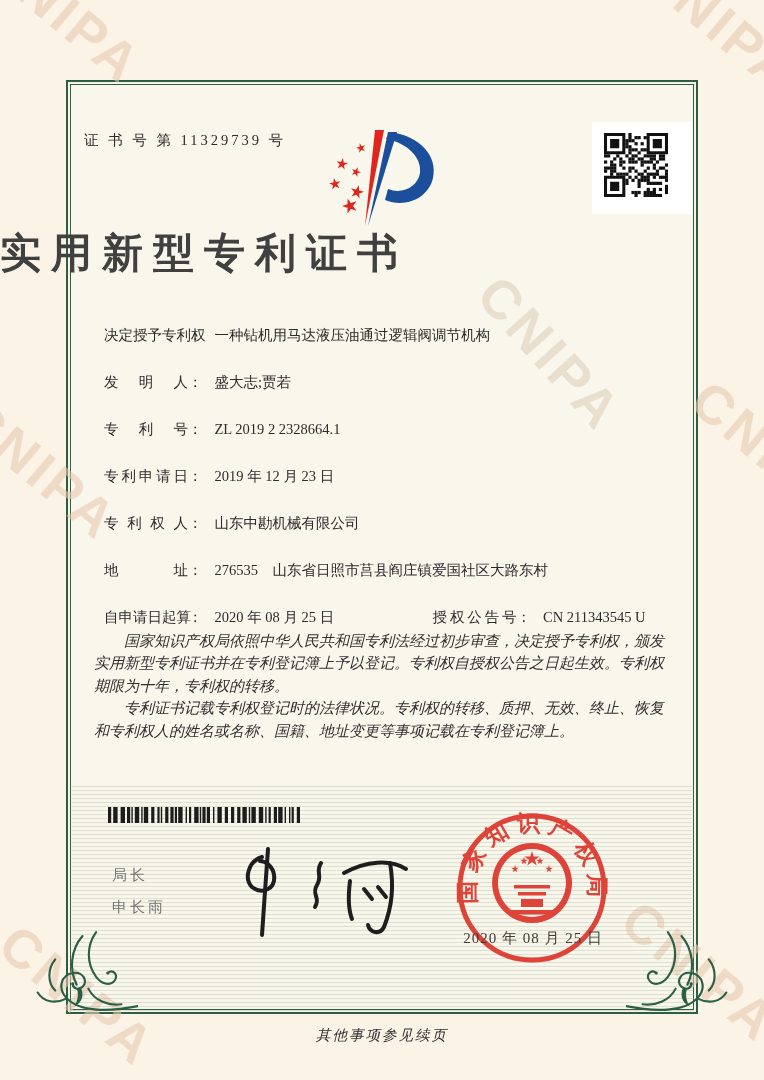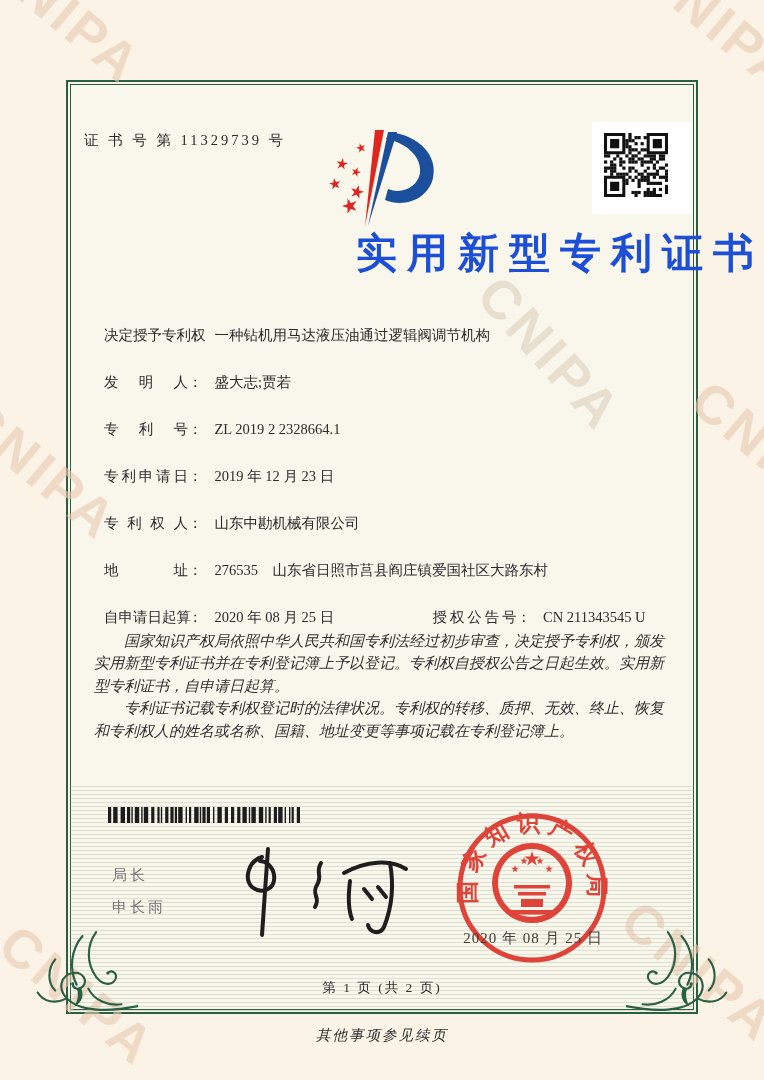"实用新型专利证书" .title { color: #1d4ed8 -> #404040; text-align: right -> left }
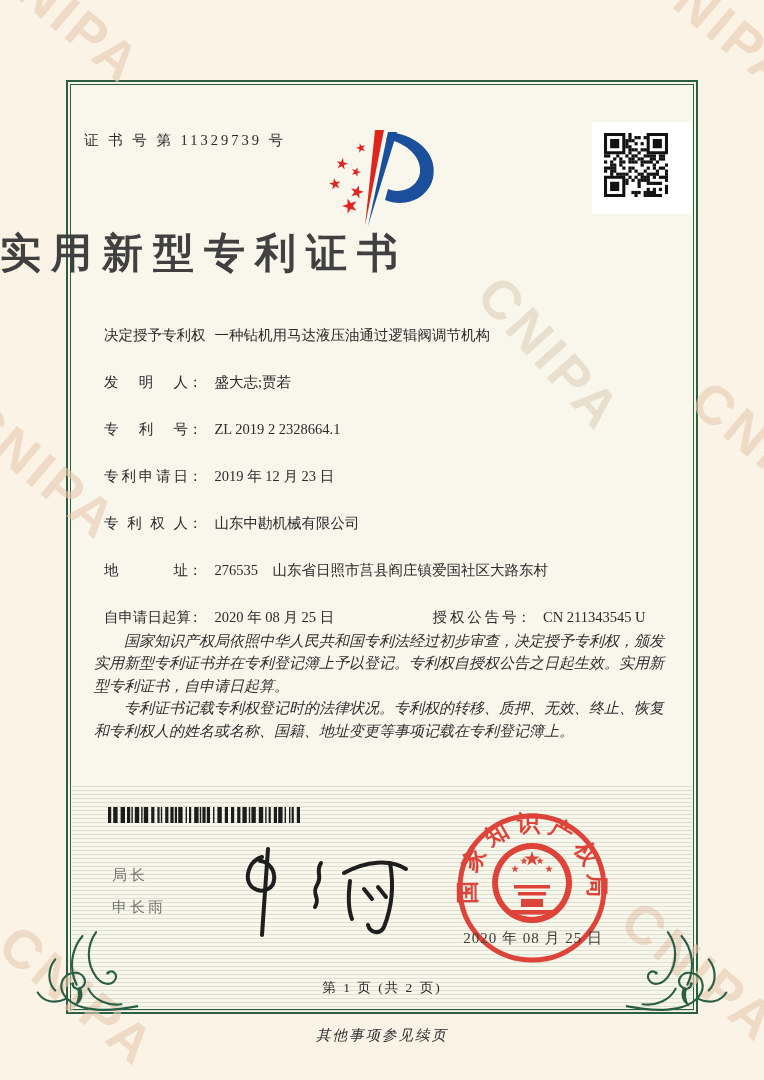"国家知识产权局依照中华人民共和国专利法经过初步审查，决定授予专利权，颁发实用新型" p { text: 实用新型专利证书，自申请日起算 -> 专利权期限为十年，专利权的转移 }
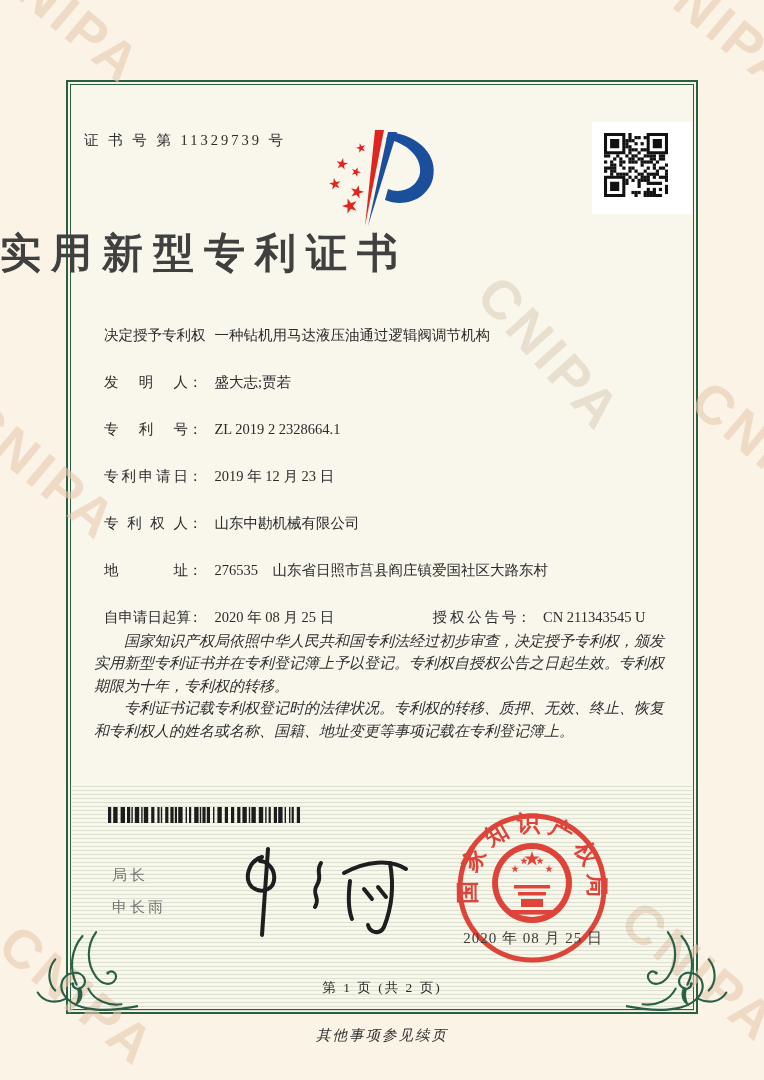"第 1 页 (共 2" div.footer-page { html: <div>第 1 页 (共 2 页)</div> -> none }
